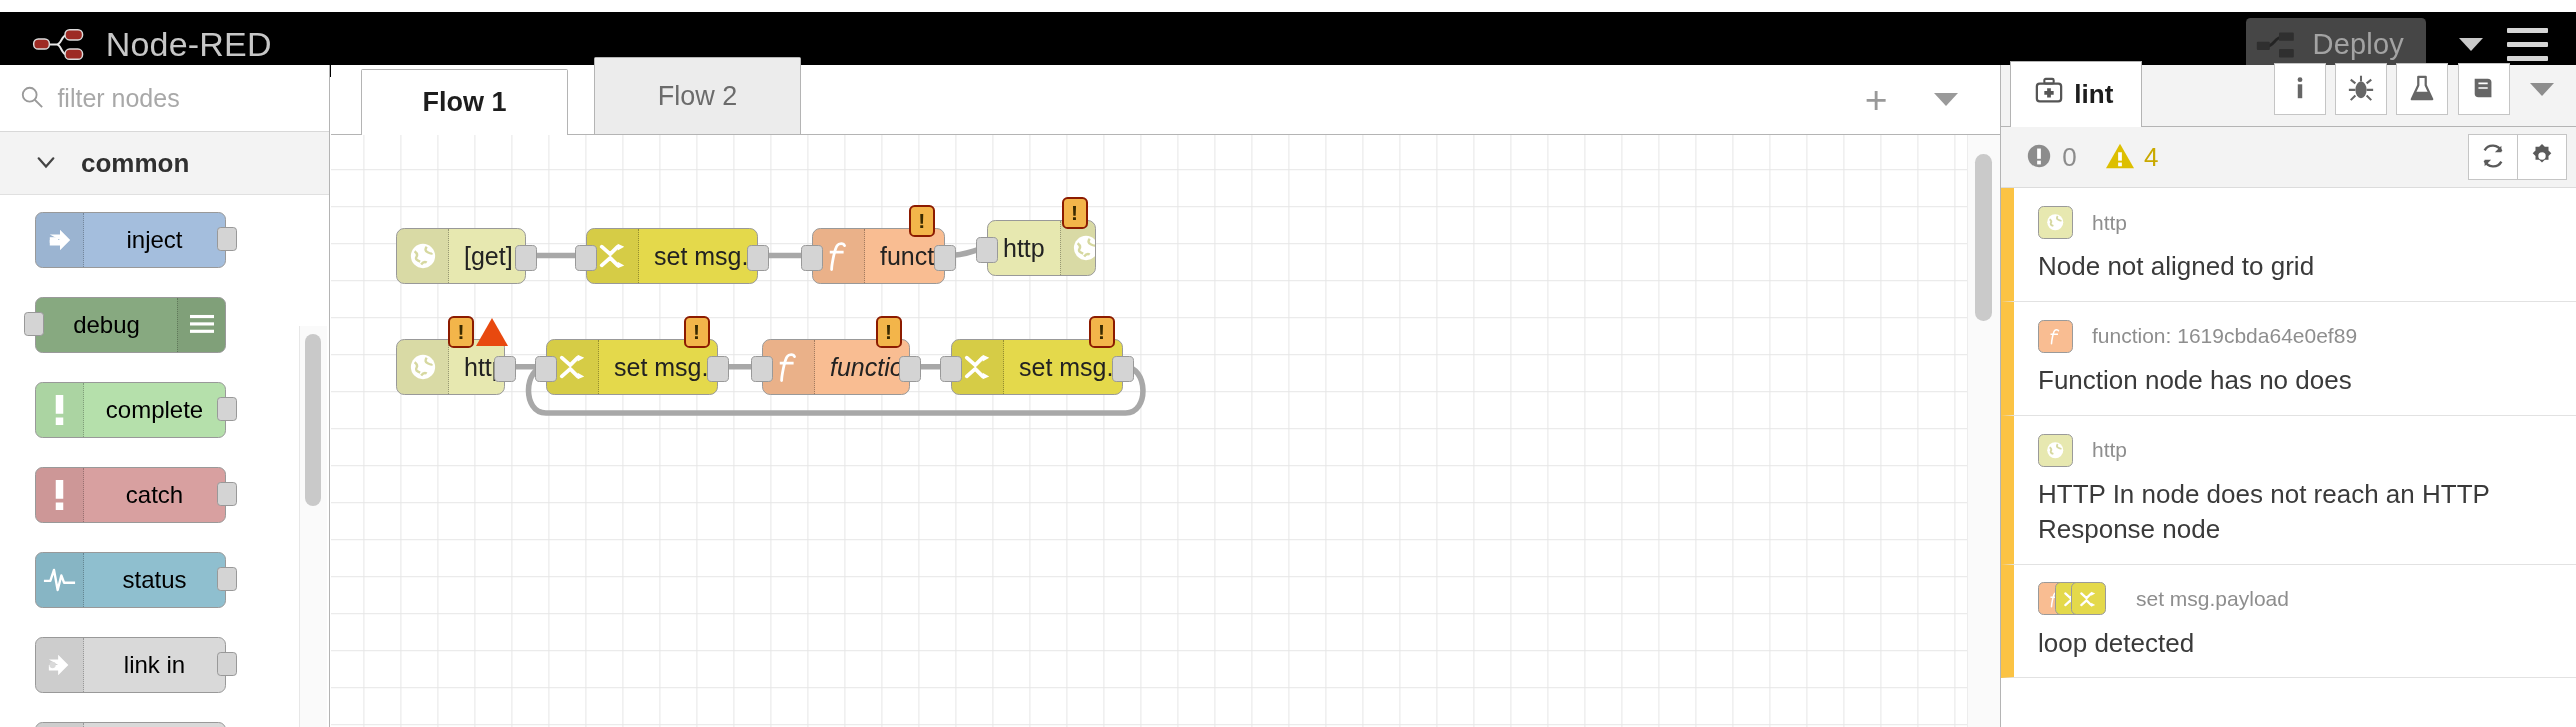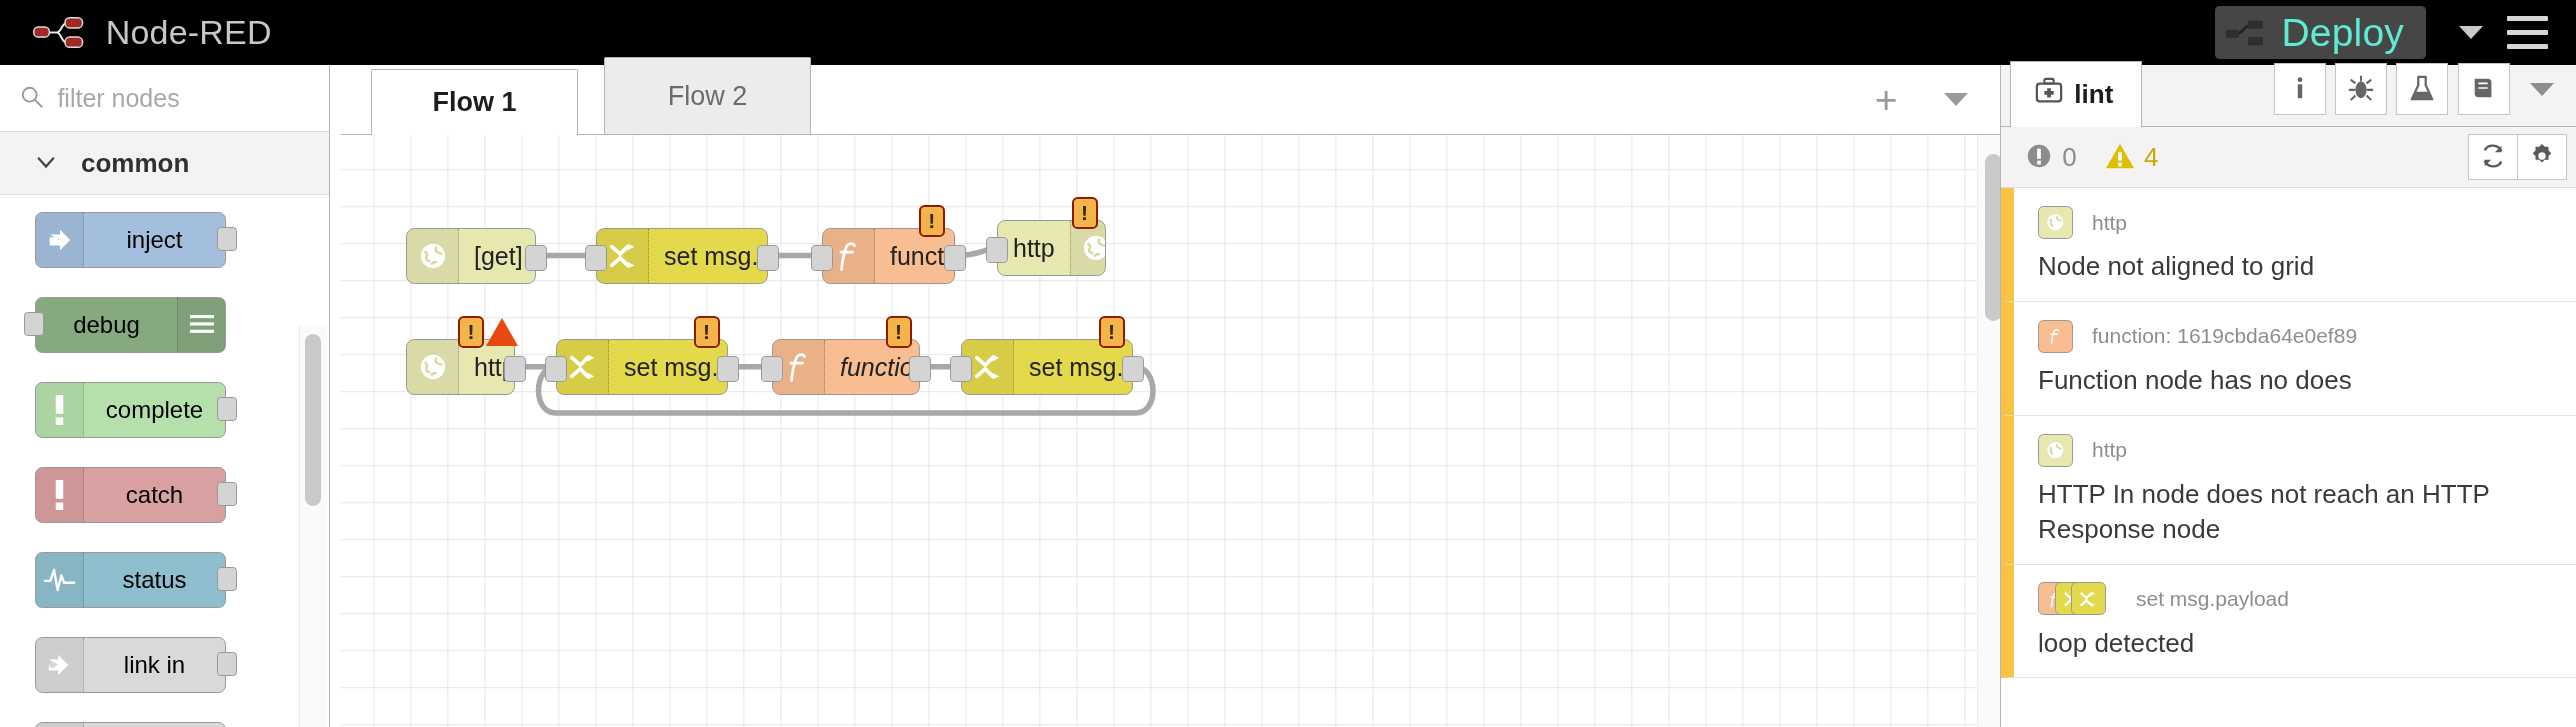"Node-RED" .header { top: 0 -> 12px }
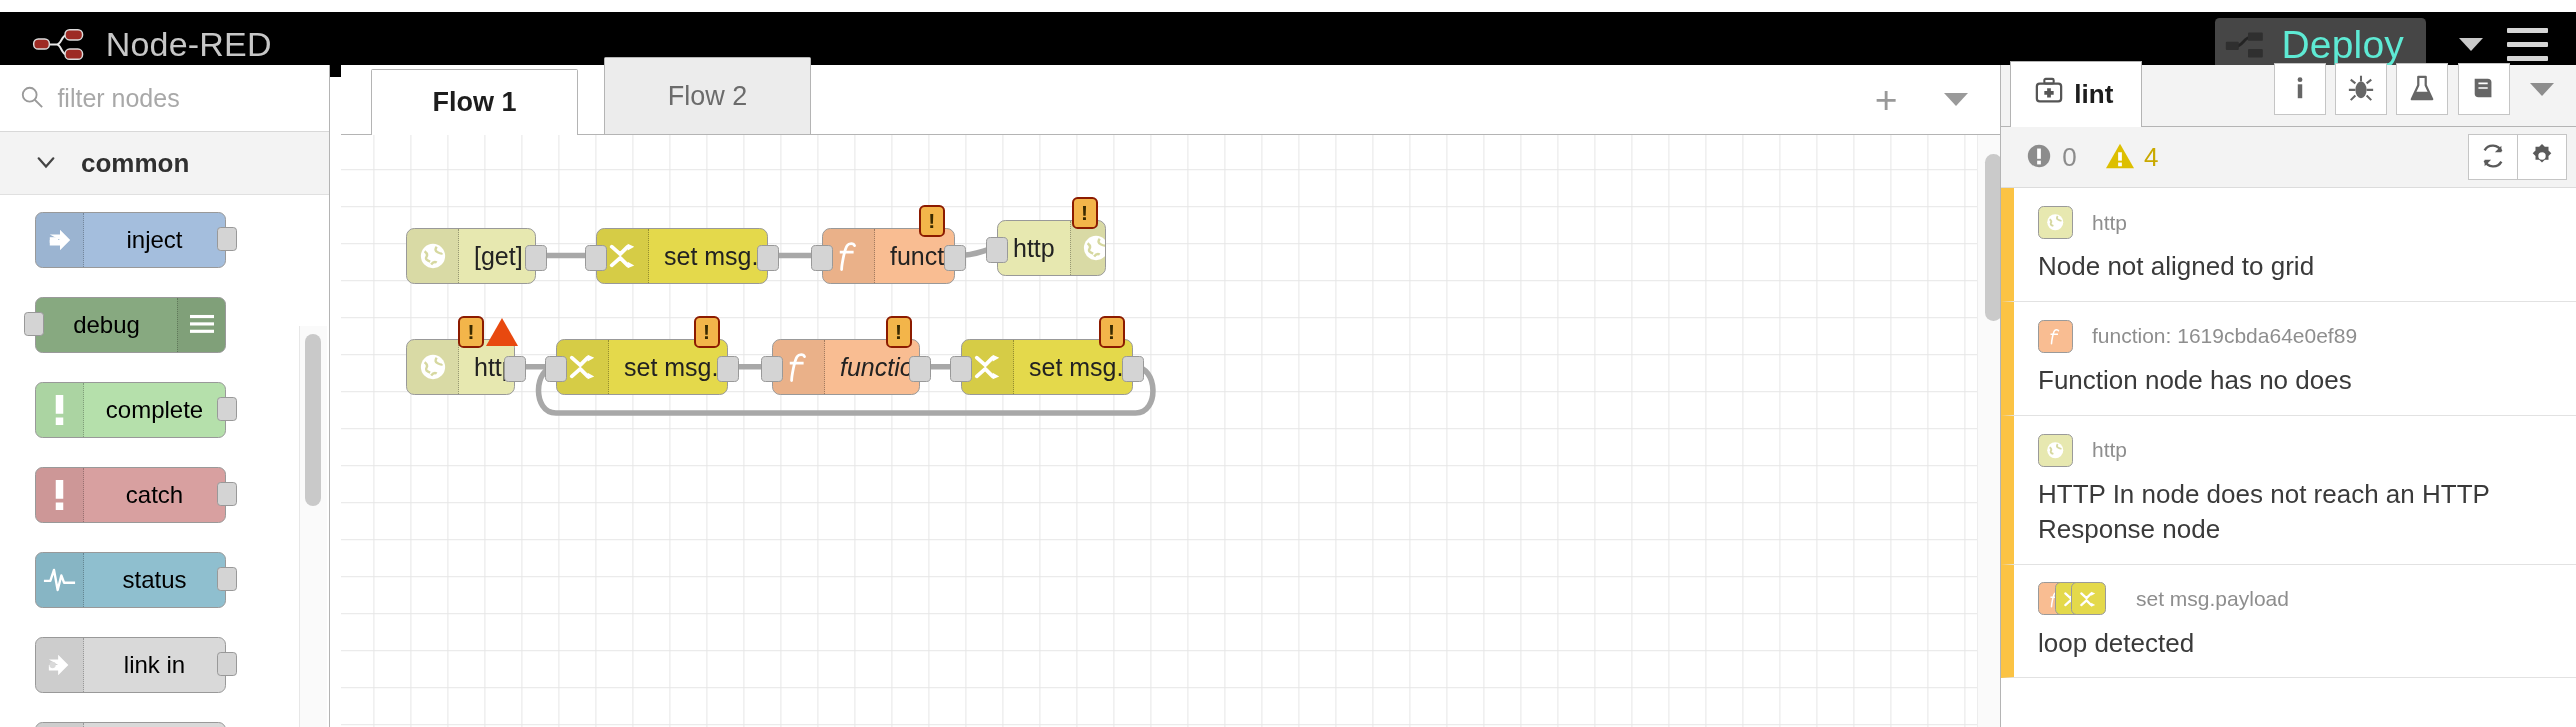"Deploy" .deploy-label { color: #5eead4 -> #a3a3a3; font-size: 39px -> 29px }
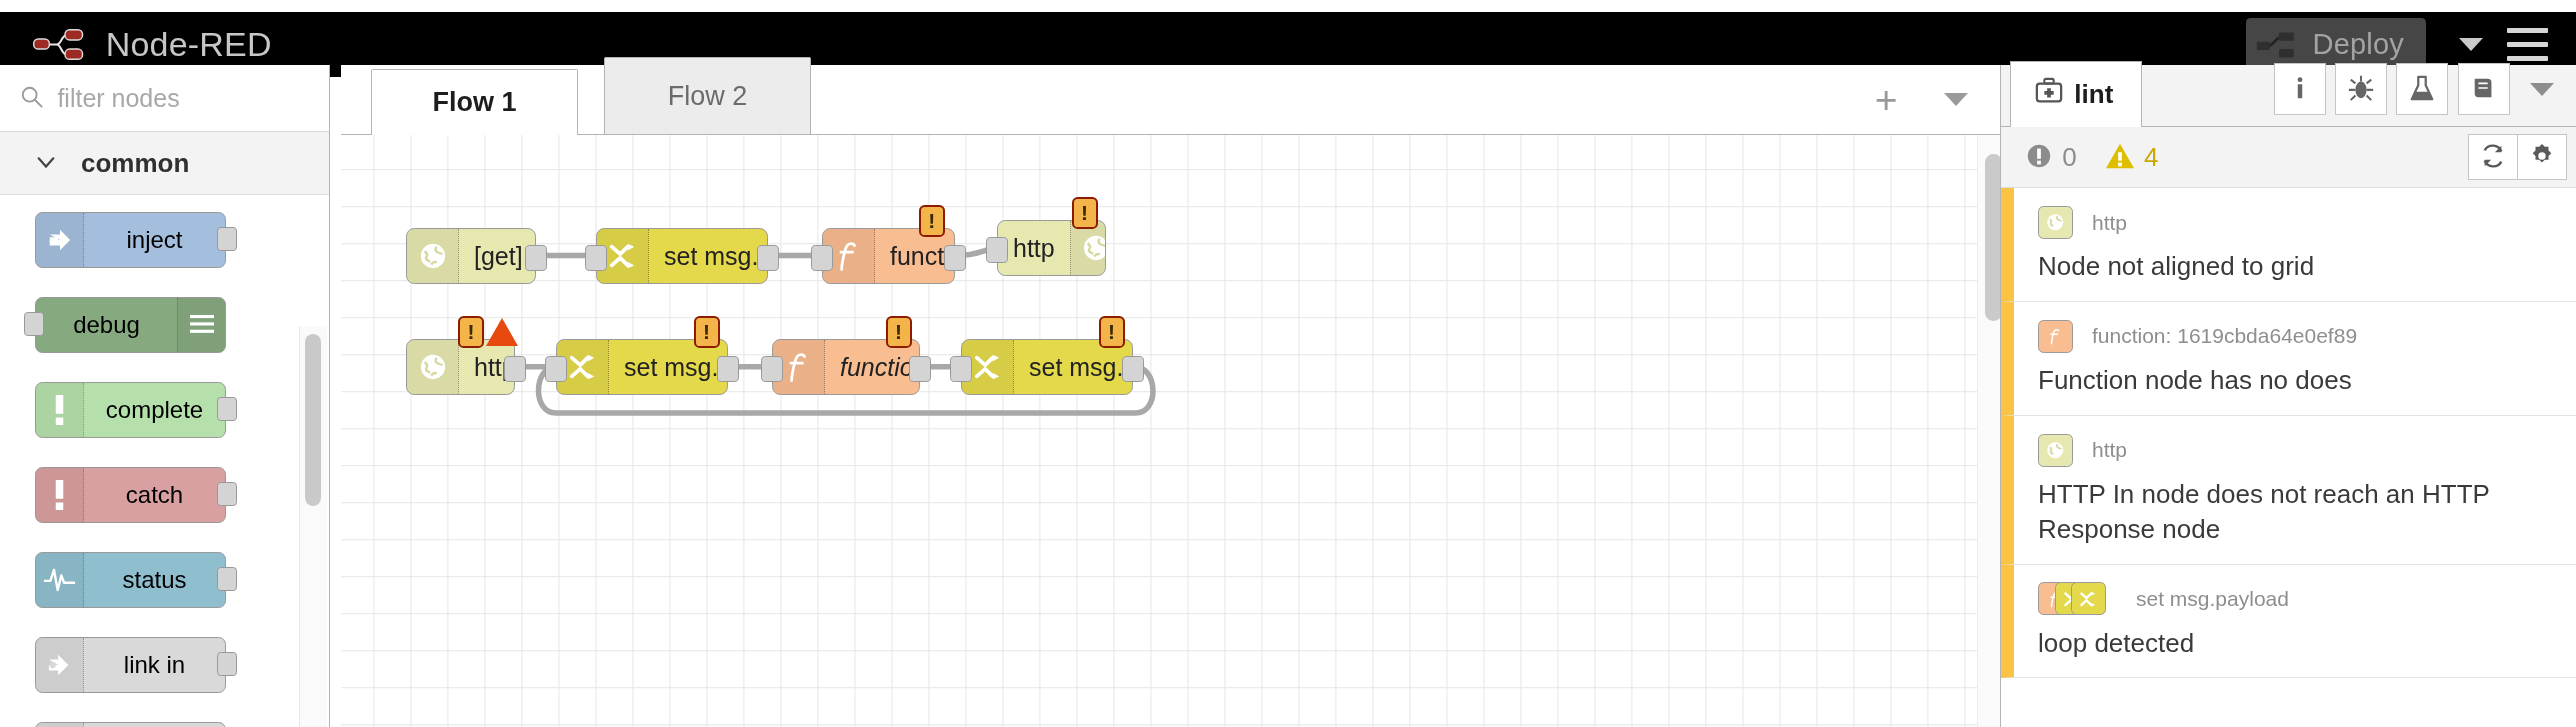"Flow 1" .workspace { left: 341px -> 331px }
